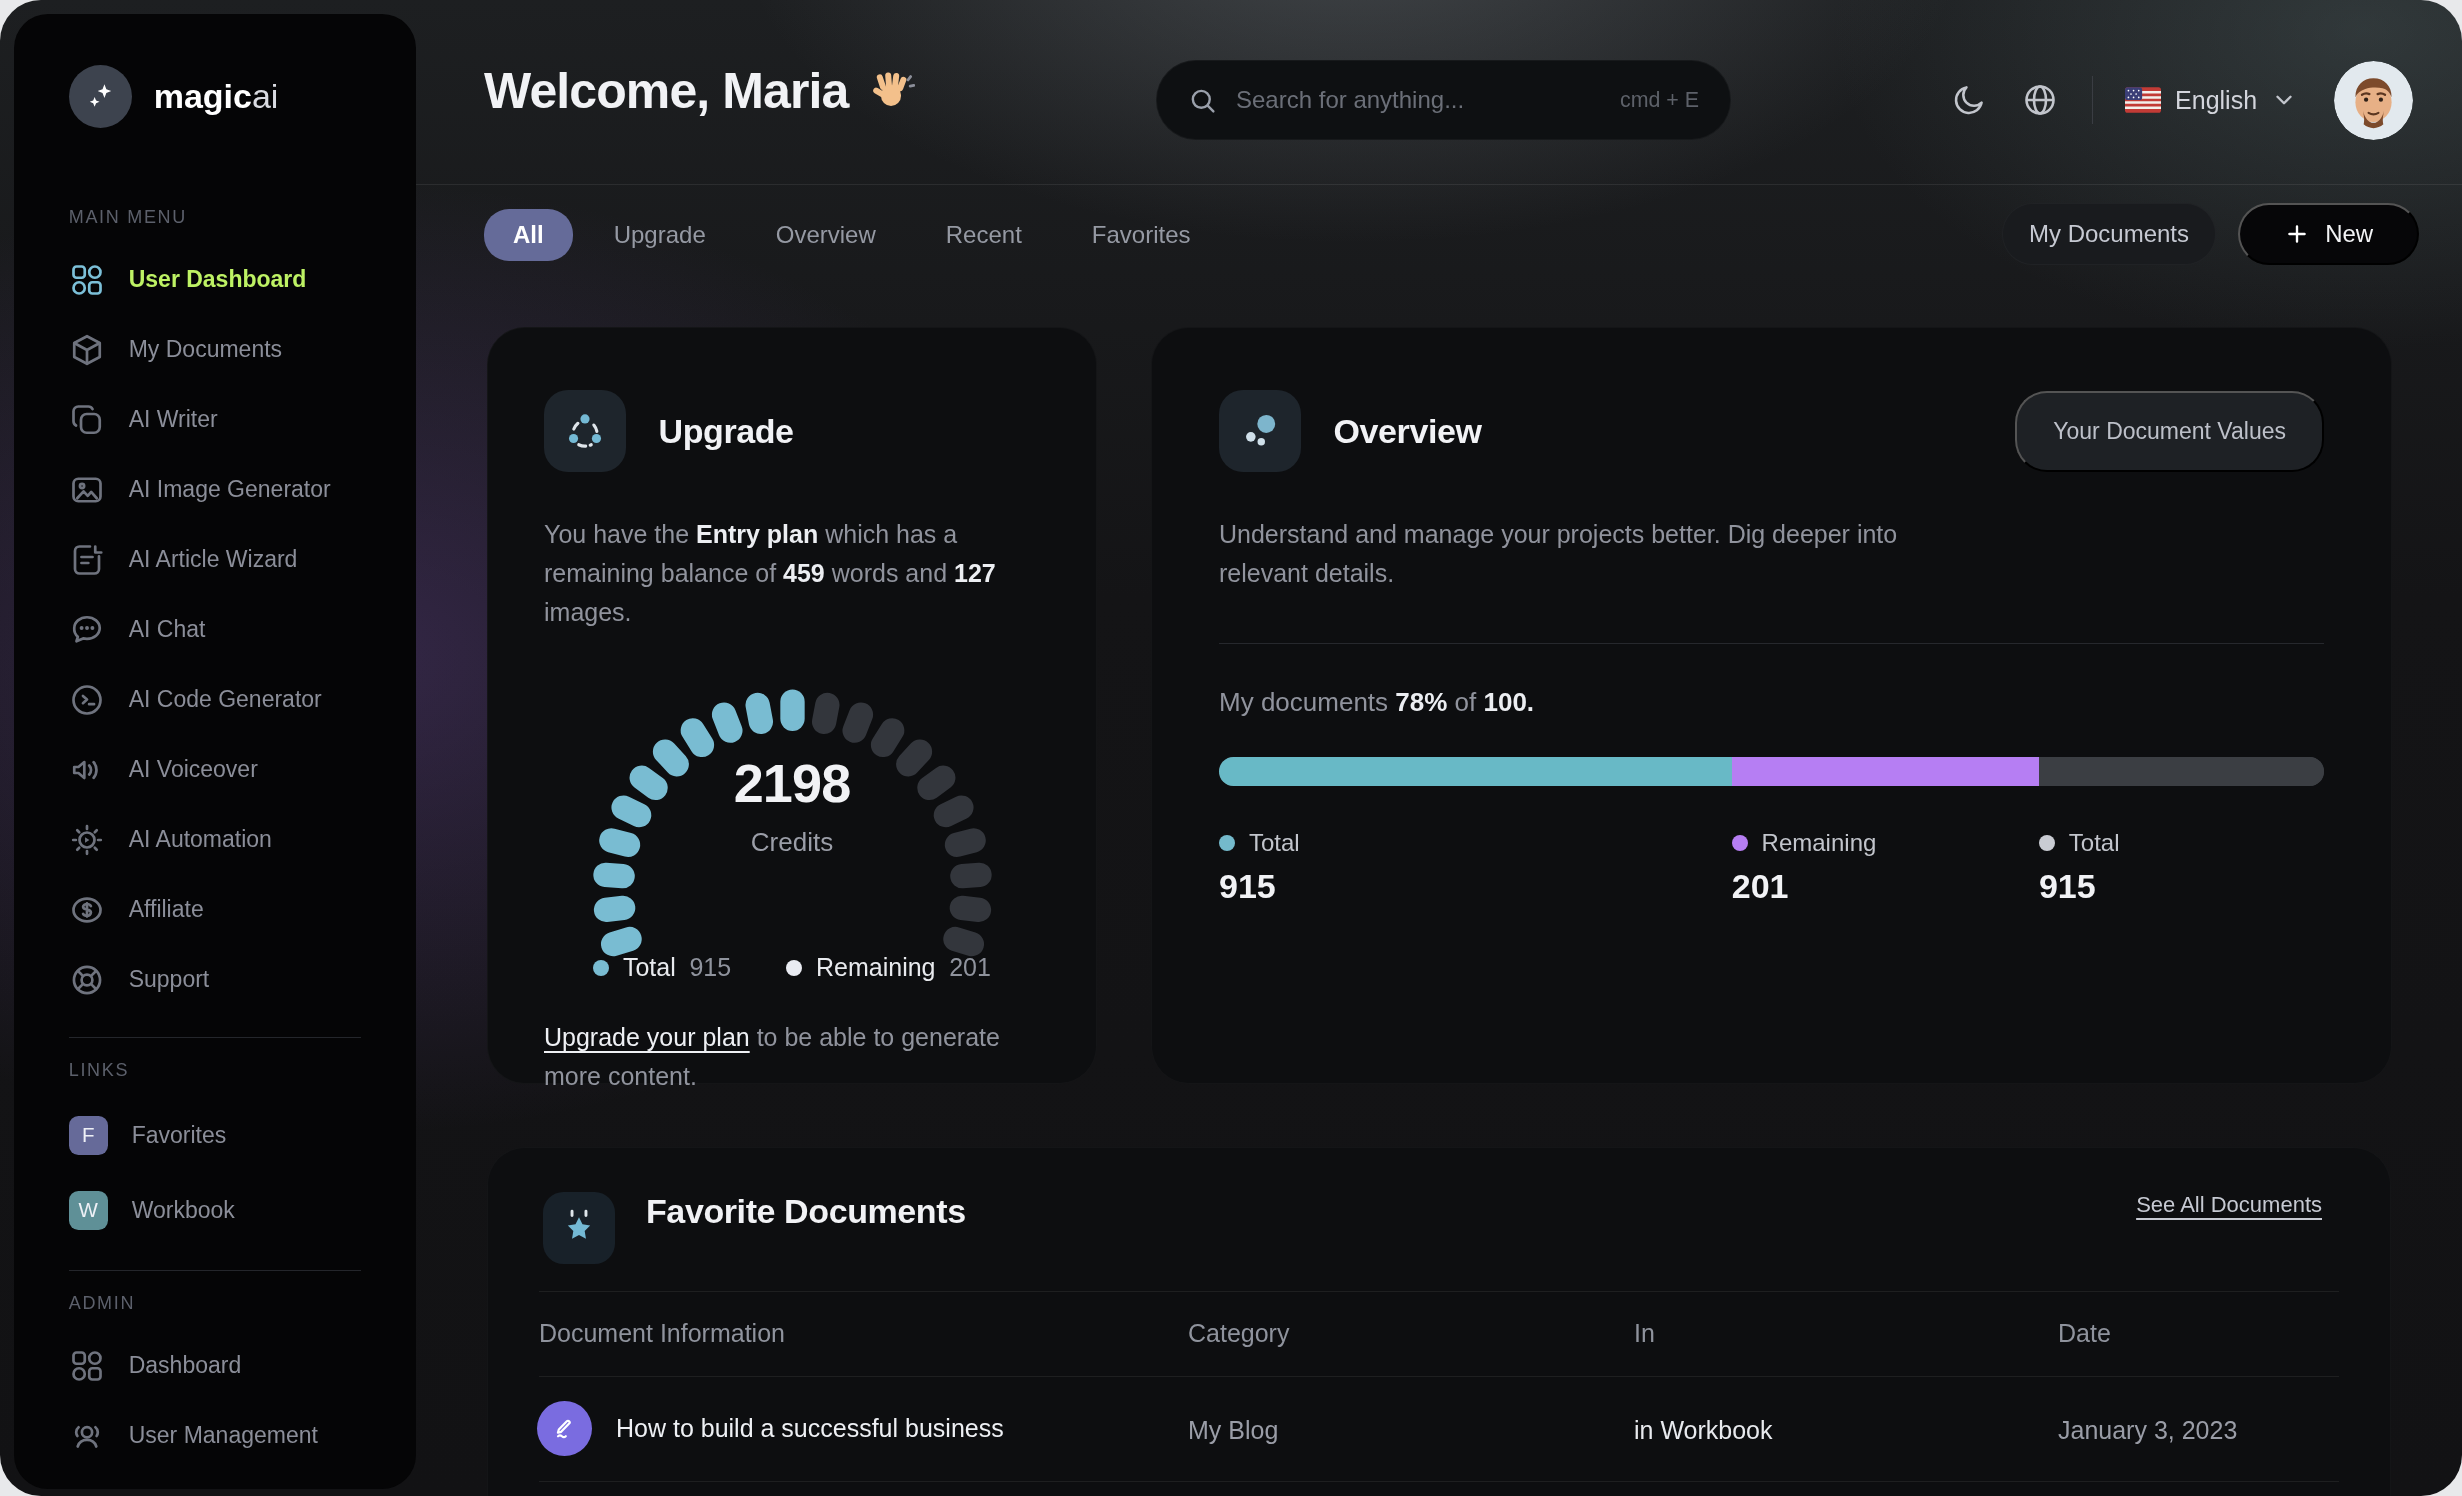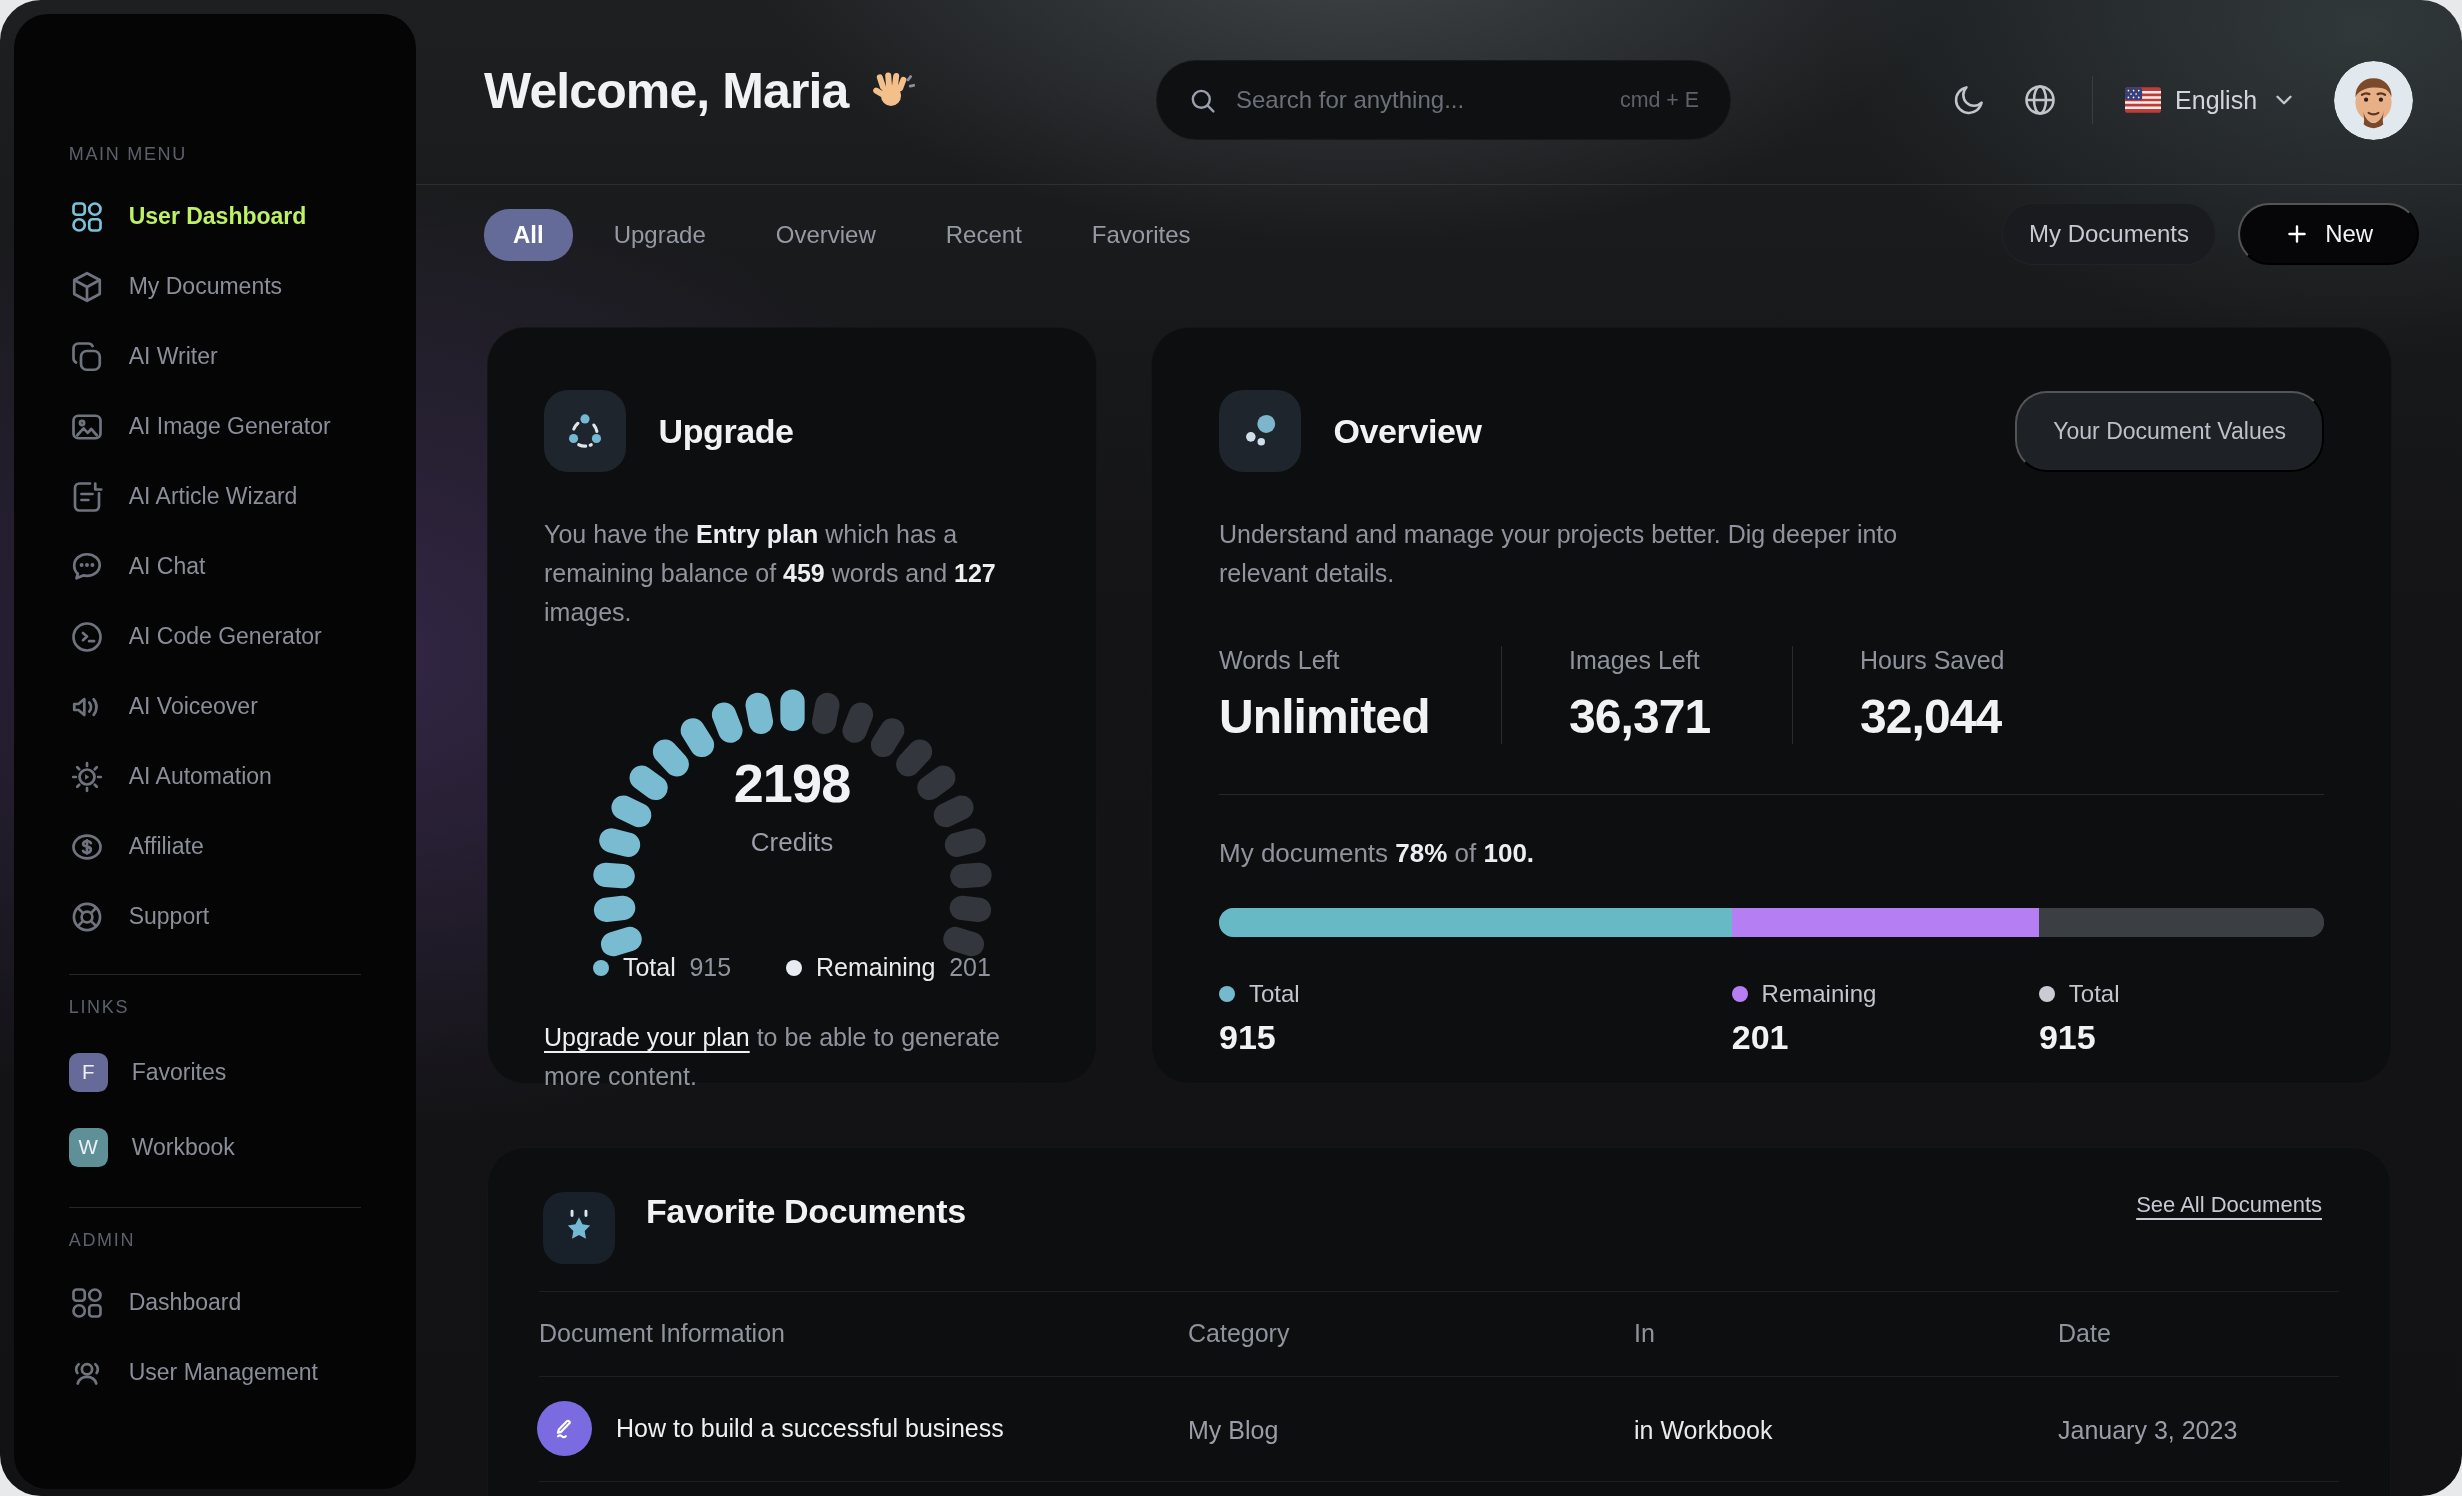"magicai" div.brand { html: none -> <div> <div> <svg> <path></path> <path></path> </svg> </div> <div><span>magic</span><span>ai</span></div> </div> }
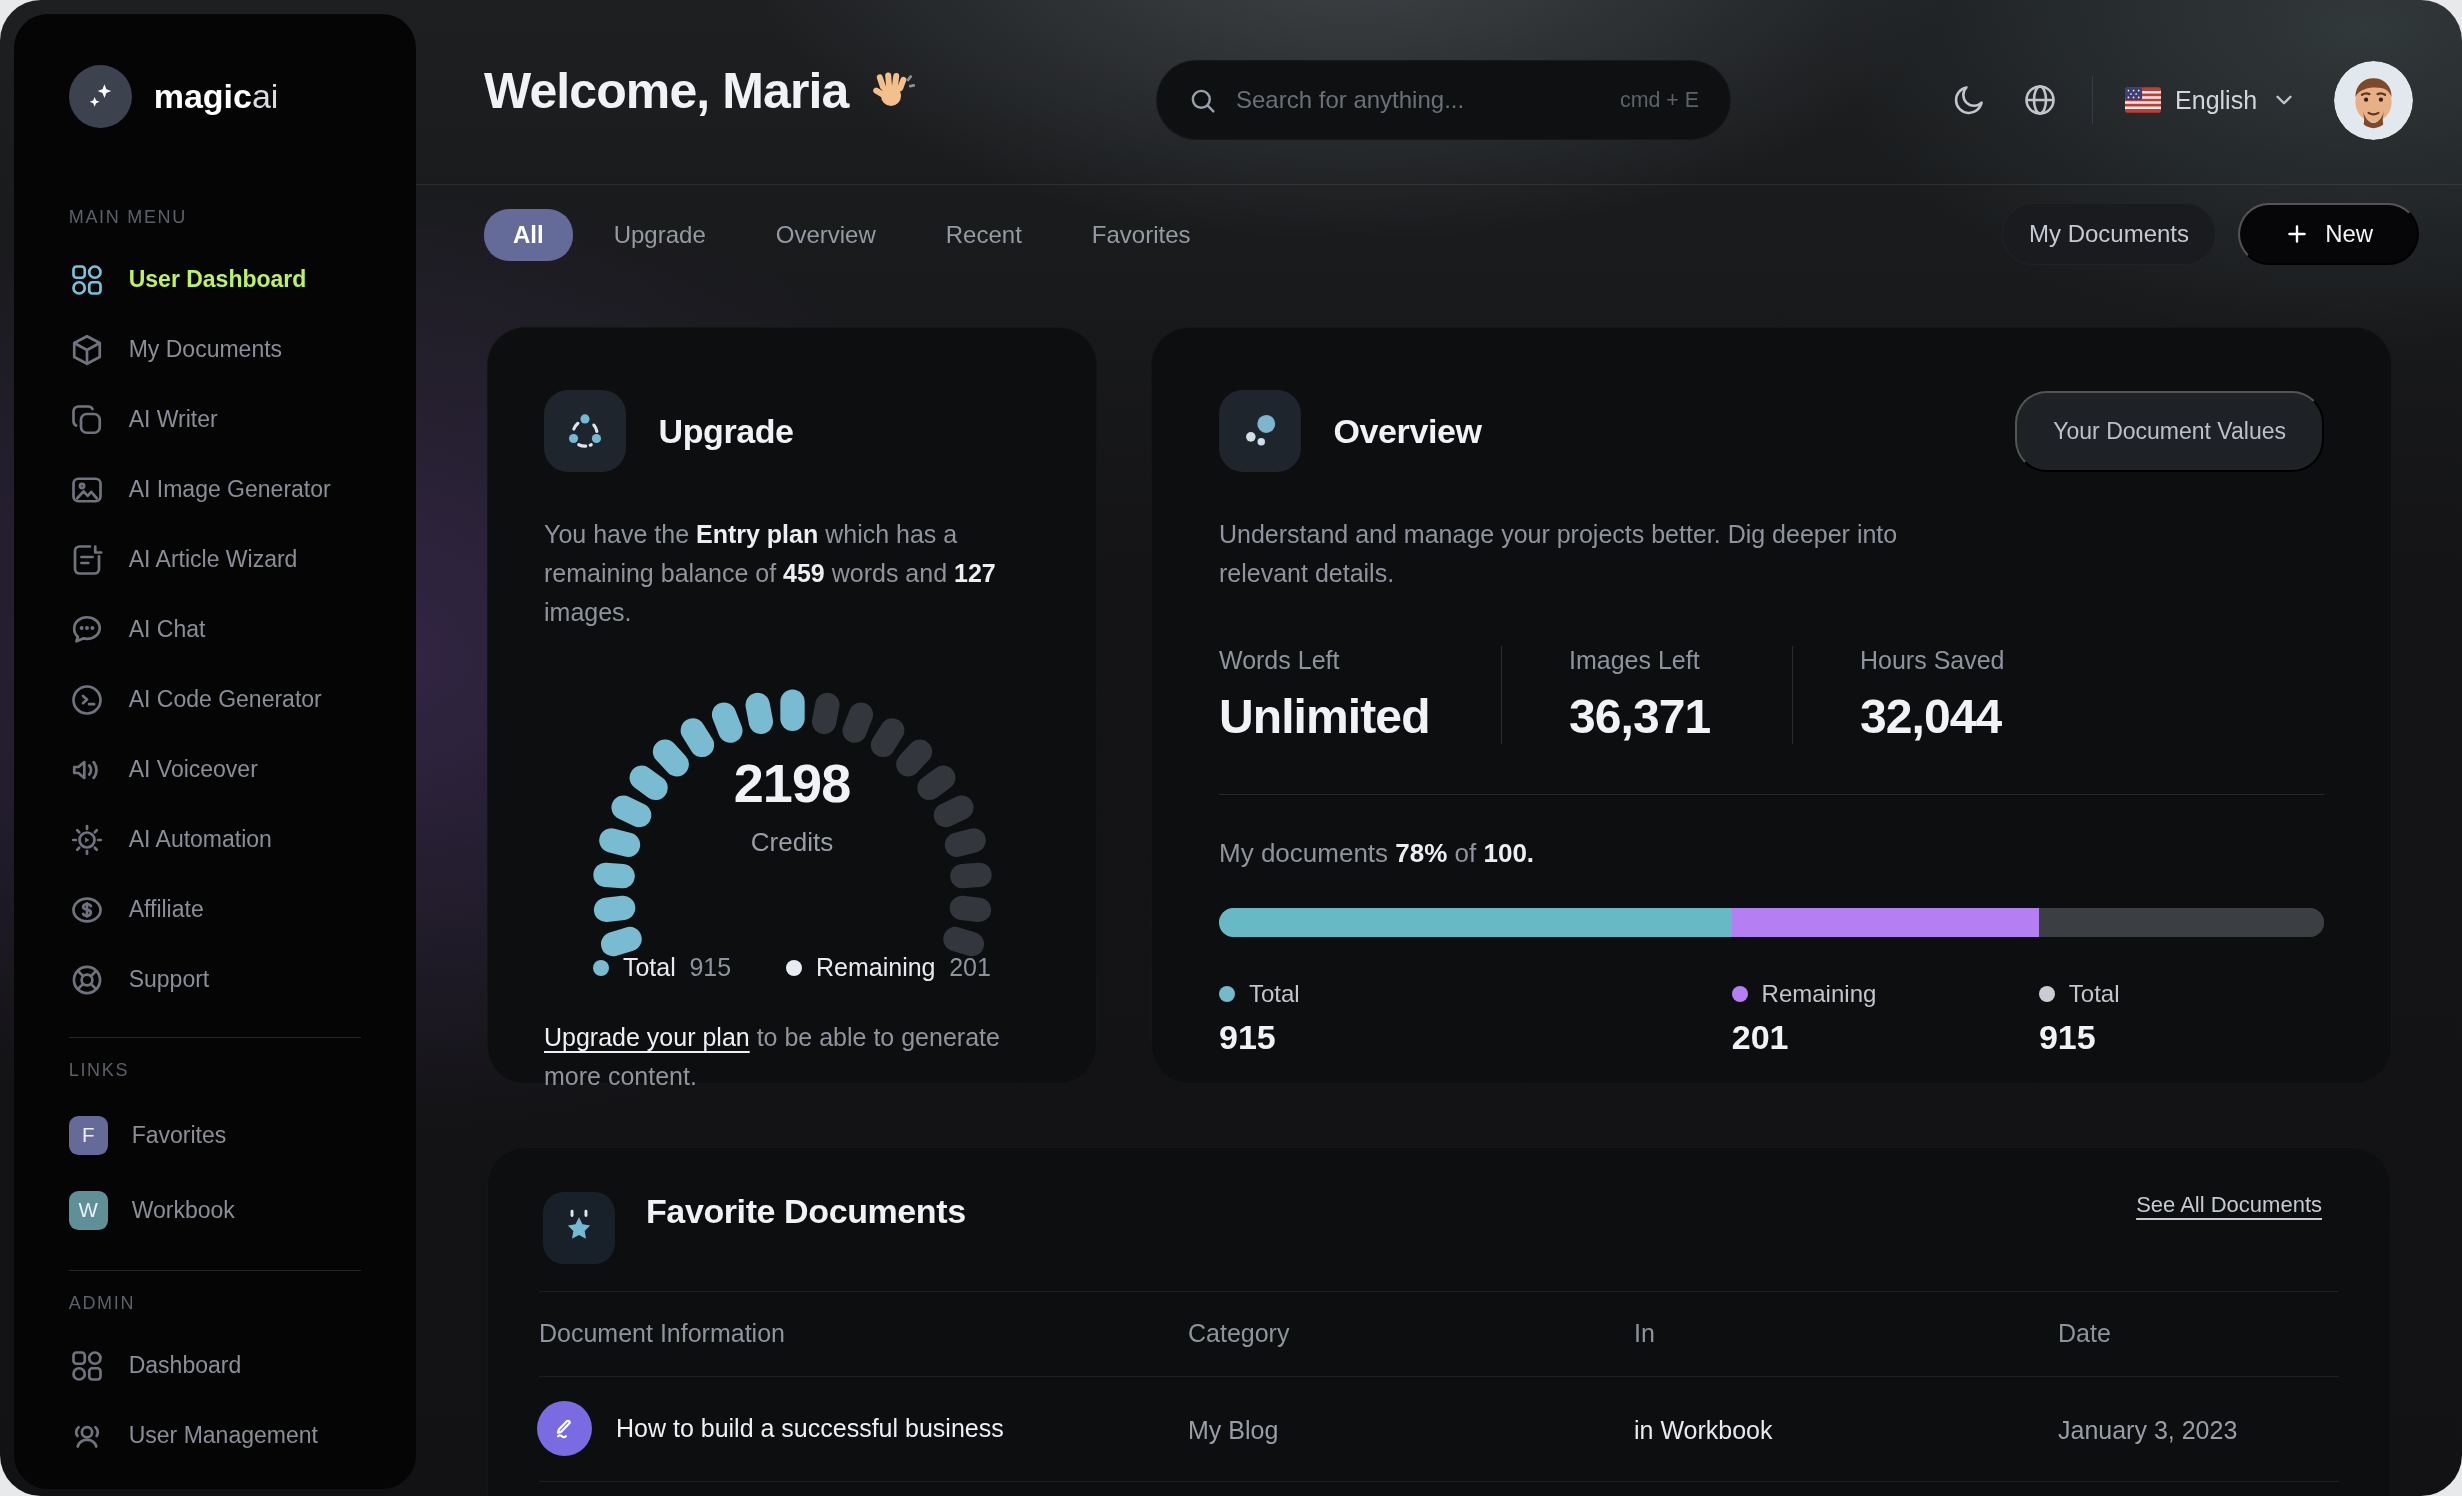"Words Left" div.stats { html: <div> <div> <div>Words Left</div> <div>Unlimited</div> </div> <div> <div>Images Left</div> <div>36,371</div> </div> <div> <div>Hours Saved</div> <div>32,044</div> </div> </div> -> none }
